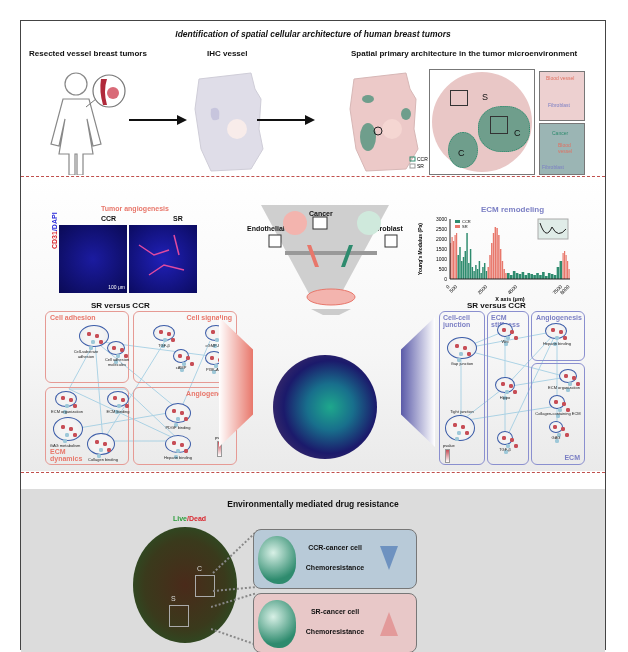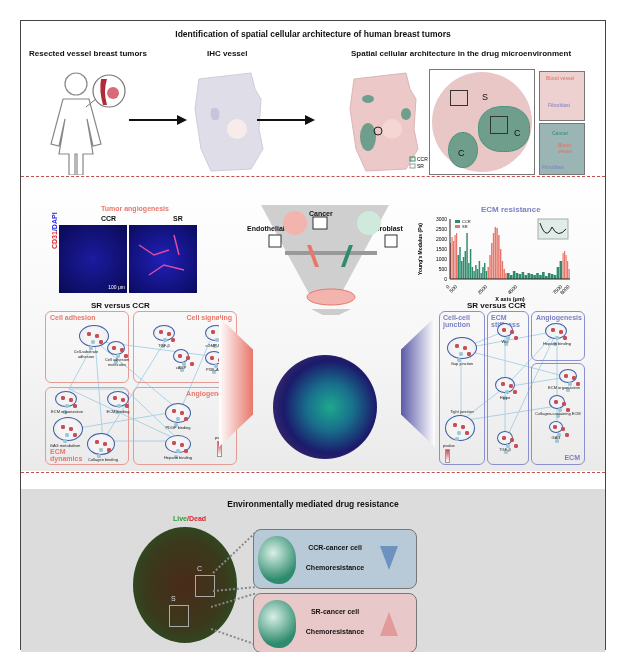"Identification of spatial cellular" div.title { font-style: none -> italic }
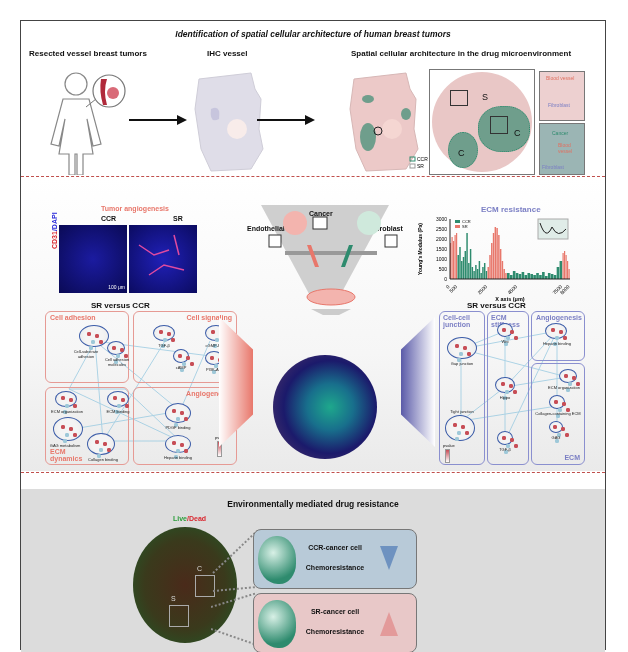"Spatial cellular architecture in the" div.sub { text: cellular architecture in the drug -> primary architecture in the tumor }
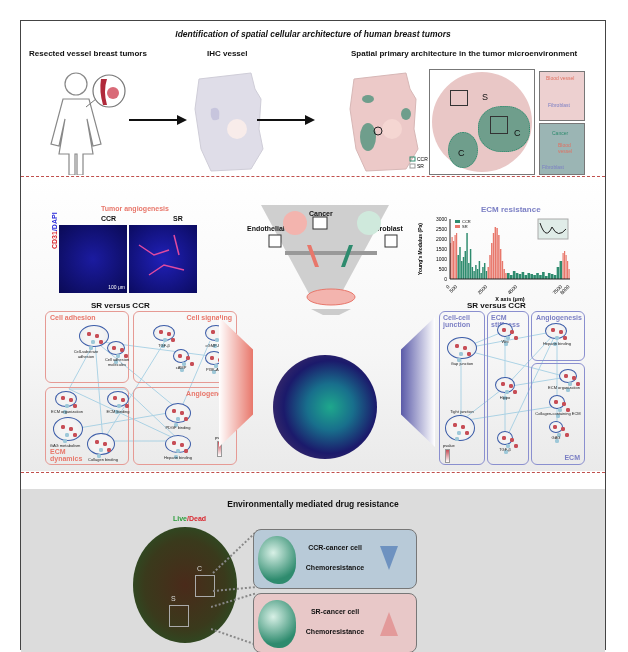"ECM resistance" div.abs { text: resistance -> remodeling }
